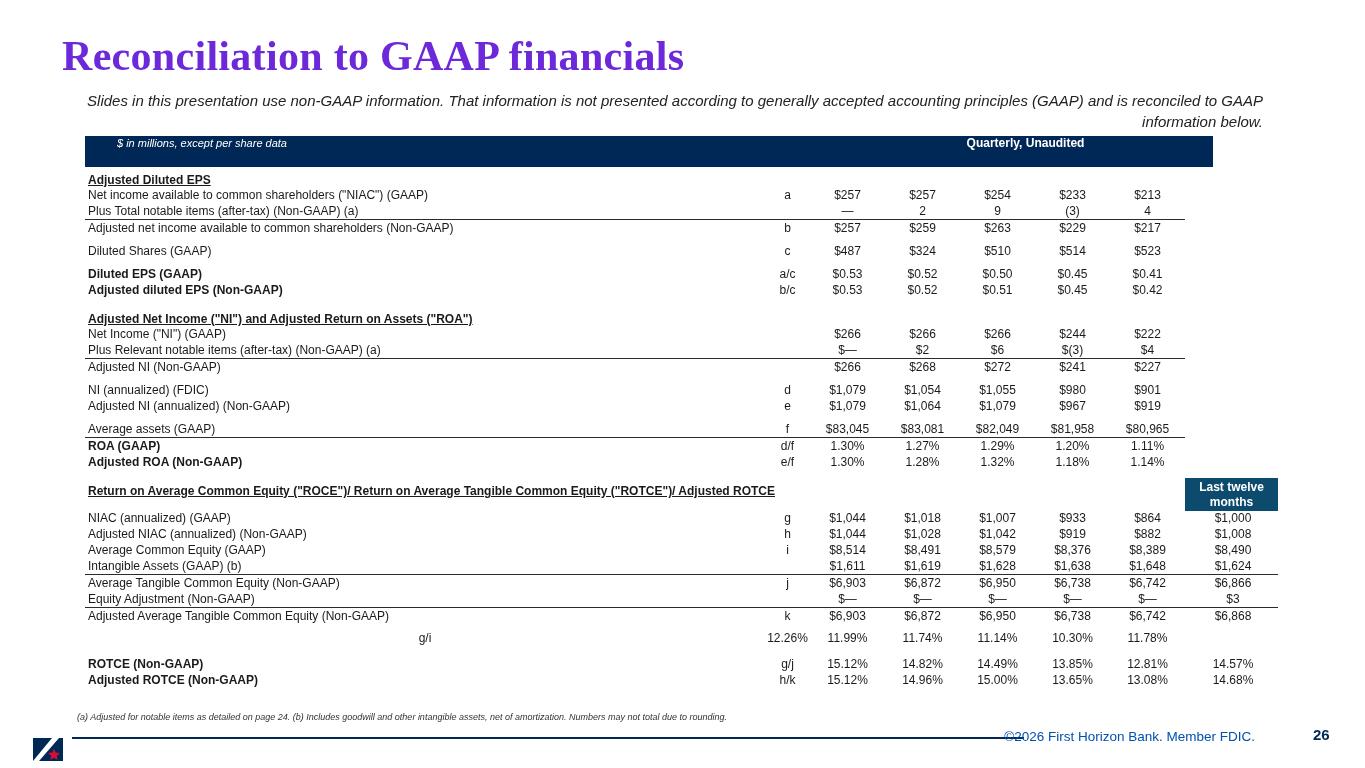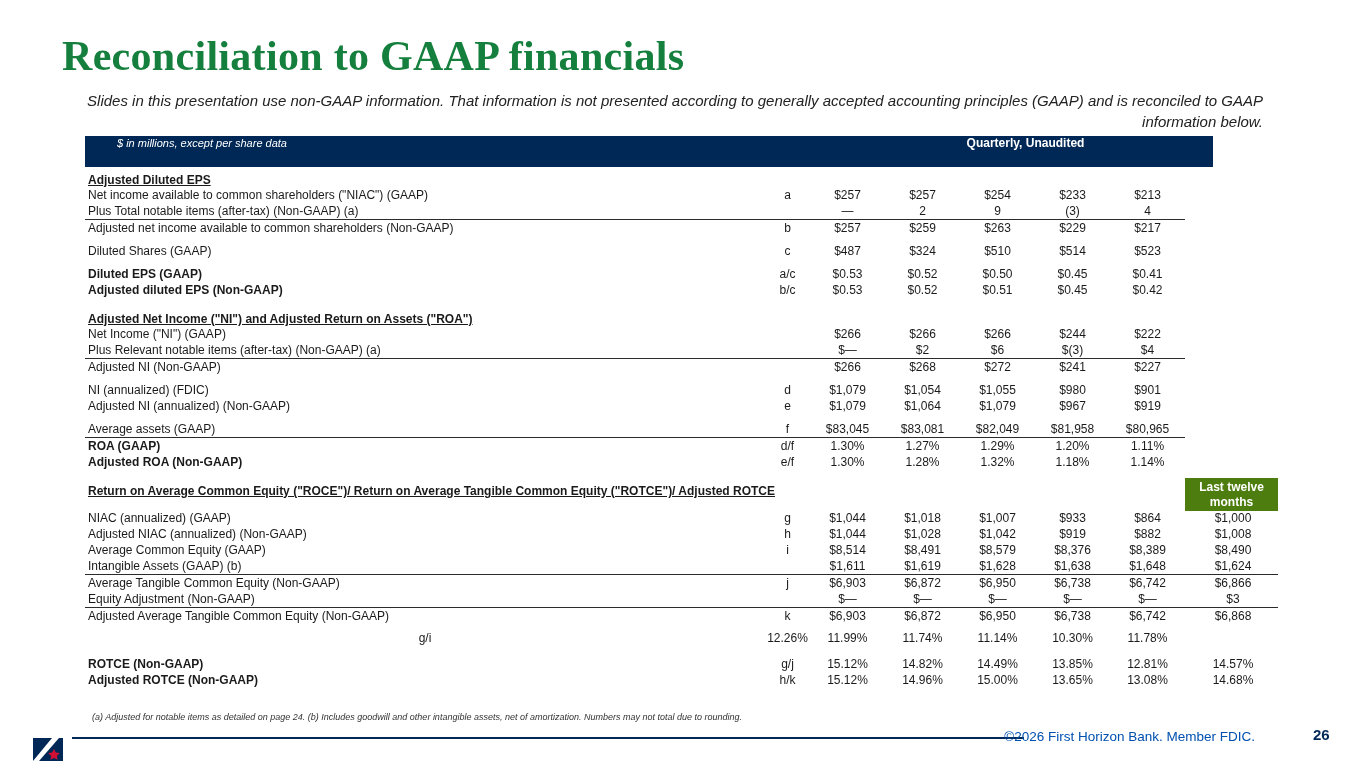"Reconciliation to GAAP financials" .title { color: #15803d -> #6d28d9 }
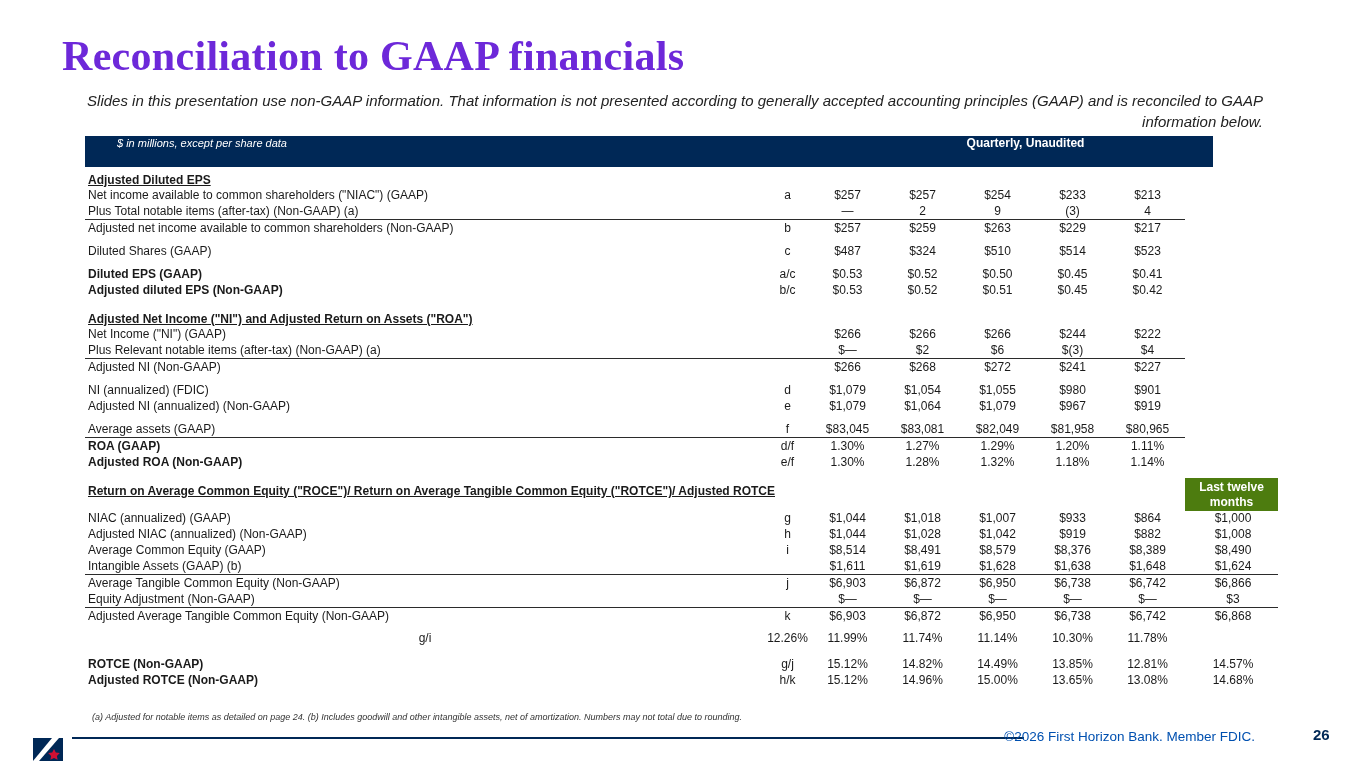"Last twelve months" .ltm-box { background: #4d7c0f -> #0c4a6e }
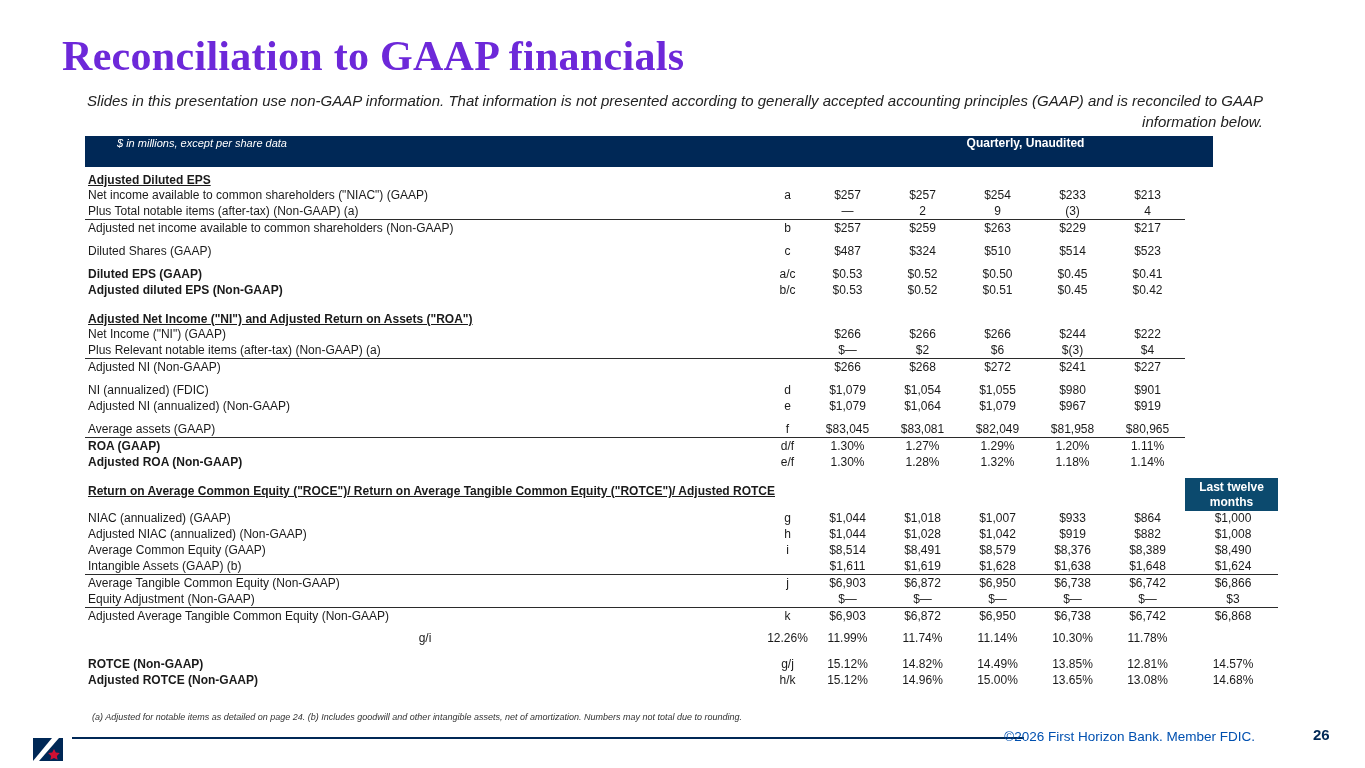"(a) Adjusted for notable items" .footnote { left: 92px -> 77px }
